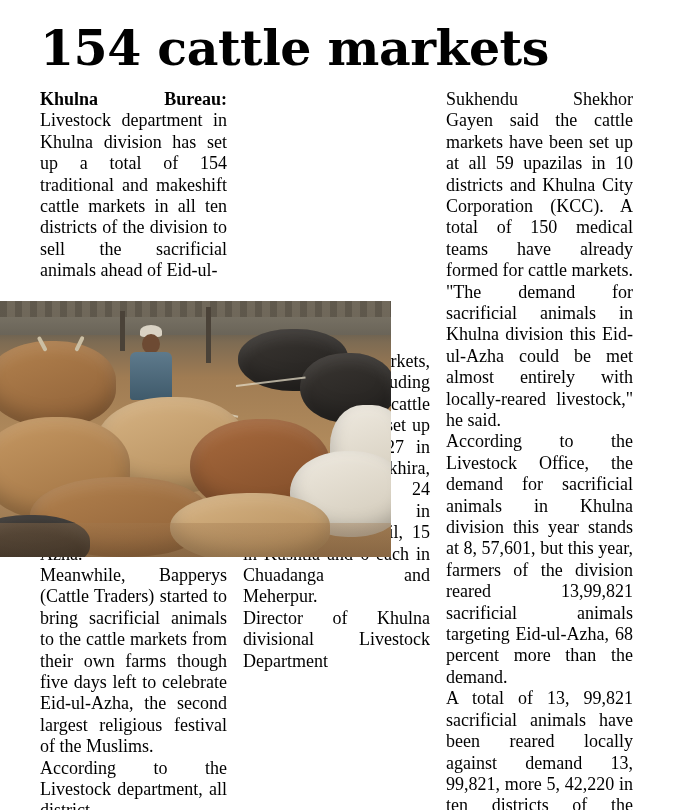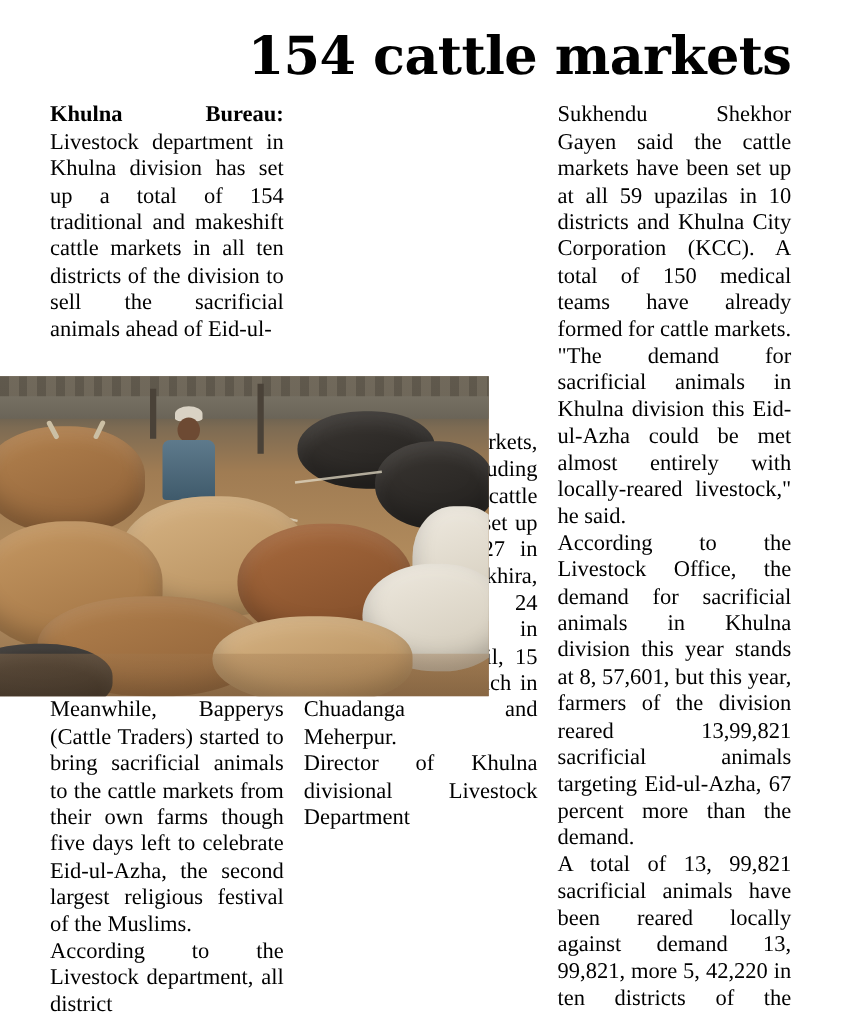"154 cattle markets" .headline { font-size: 42px -> 49px; text-align: right -> left }
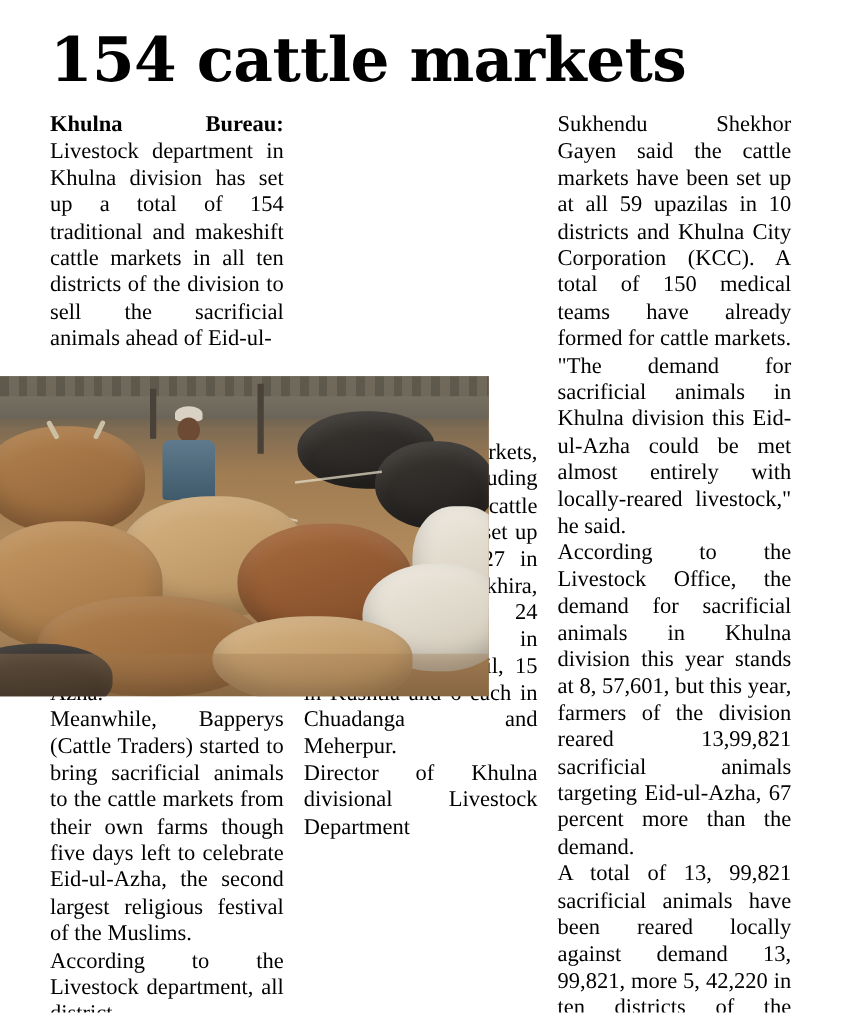"According to the Livestock Office," p.body { text: 67 -> 68 }
